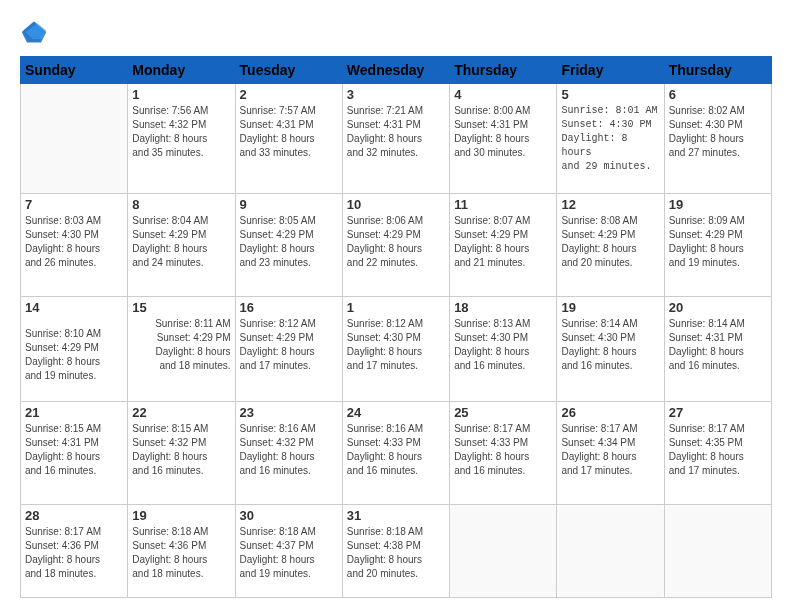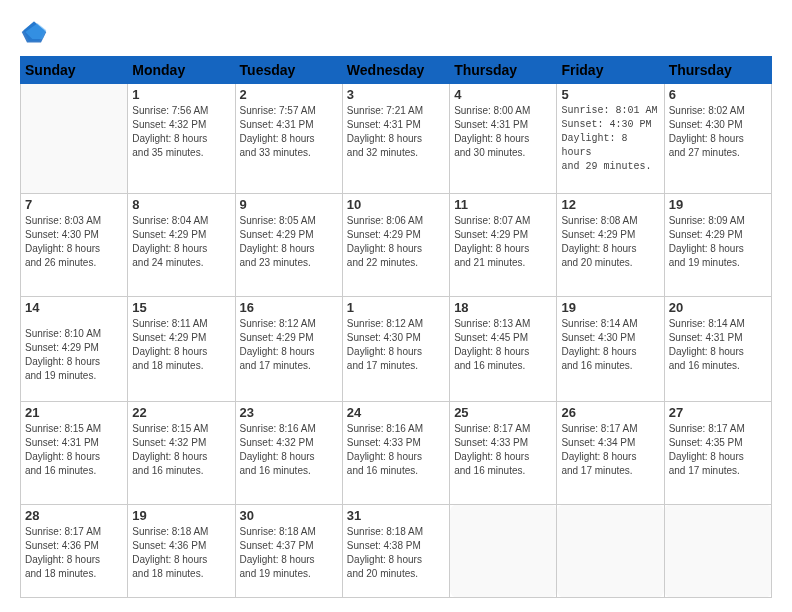"Sunrise: 8:11 AM" div.day-detail { text-align: none -> right }
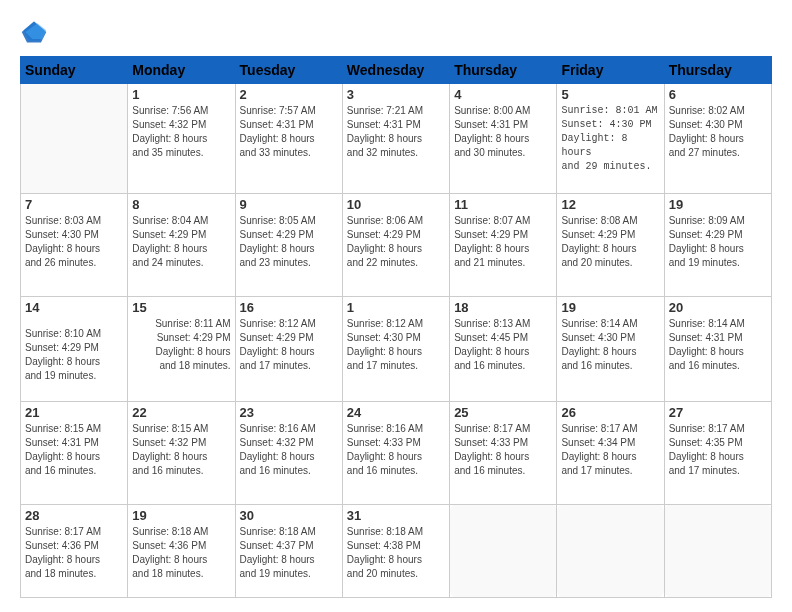"Sunrise: 8:13 AM" div.day-detail { text: 4:45 -> 4:30 }
